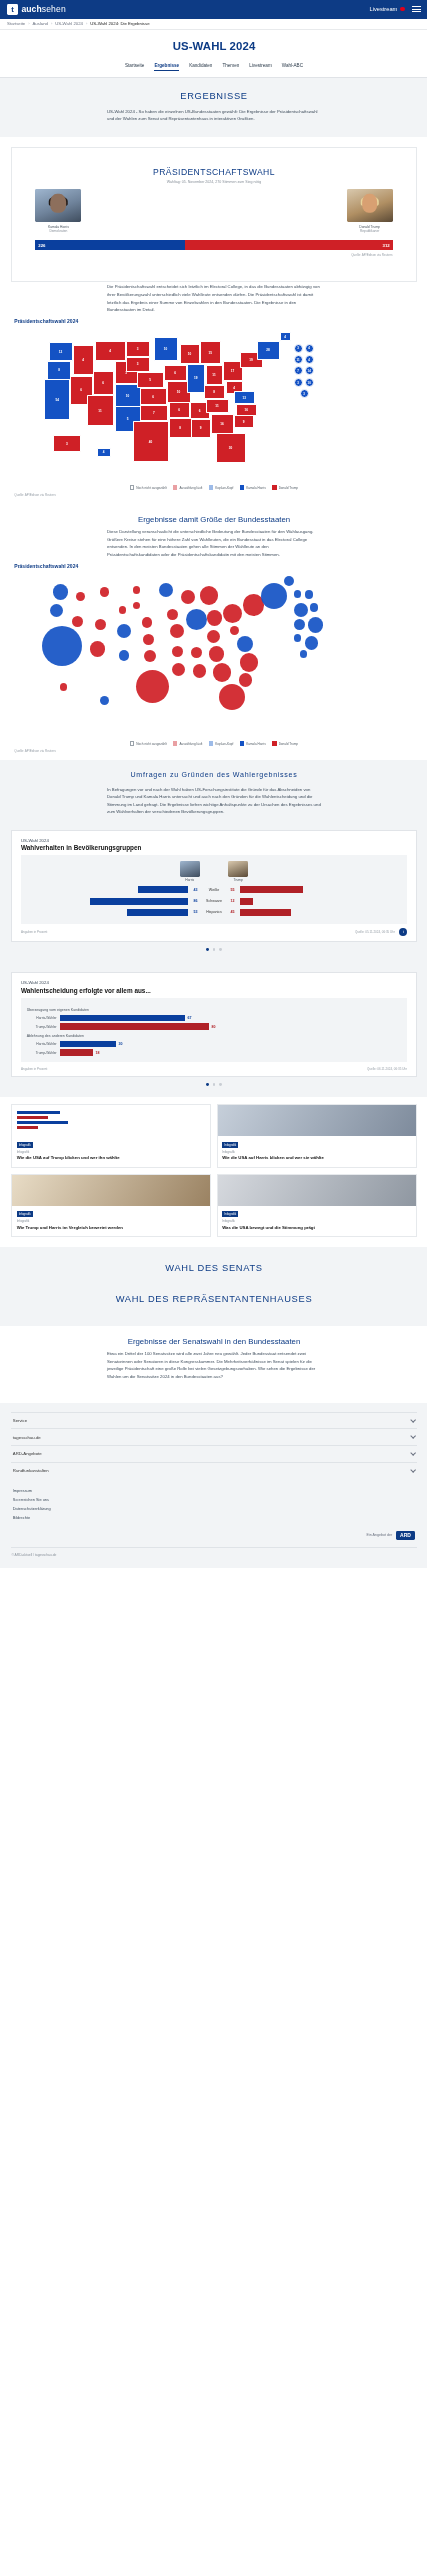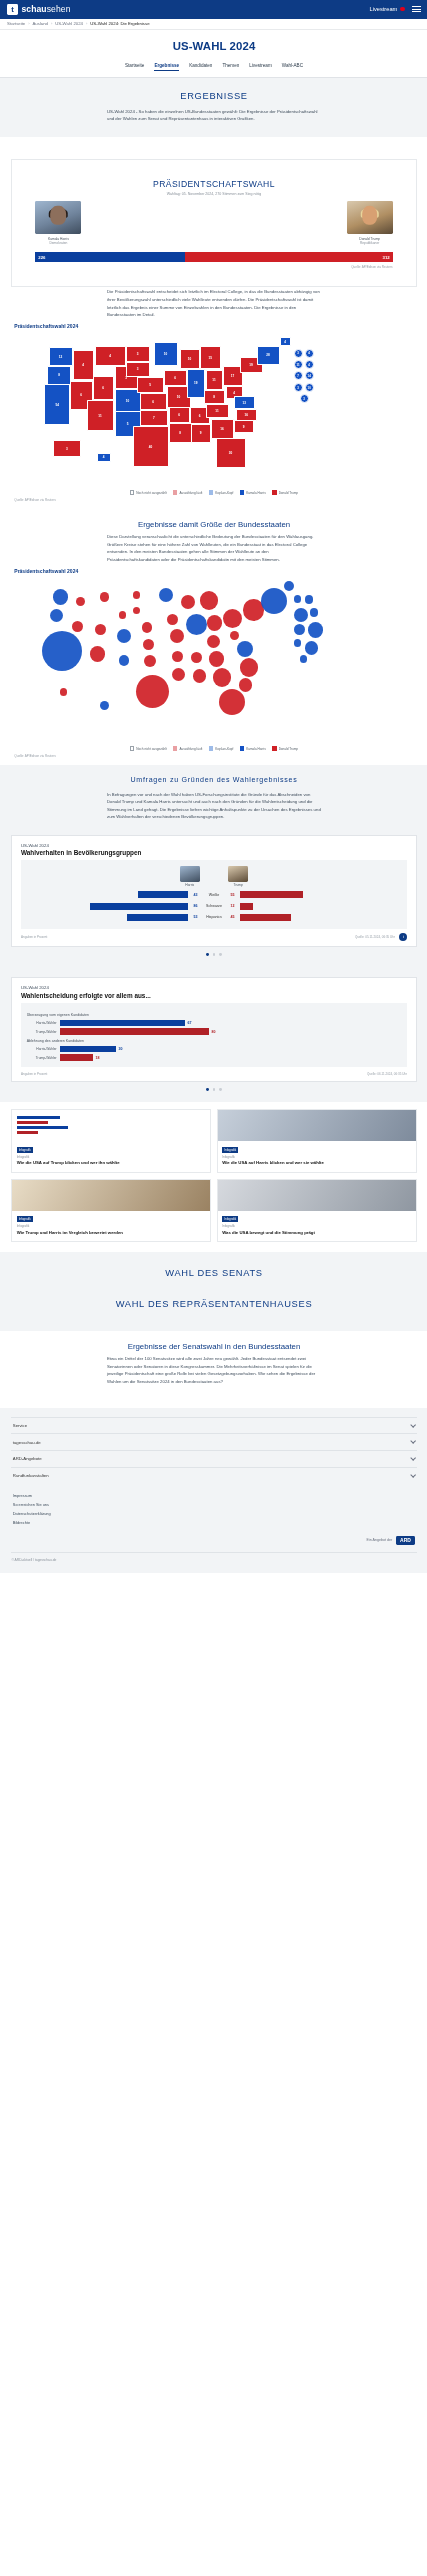"schau" b { text: schau -> auch }
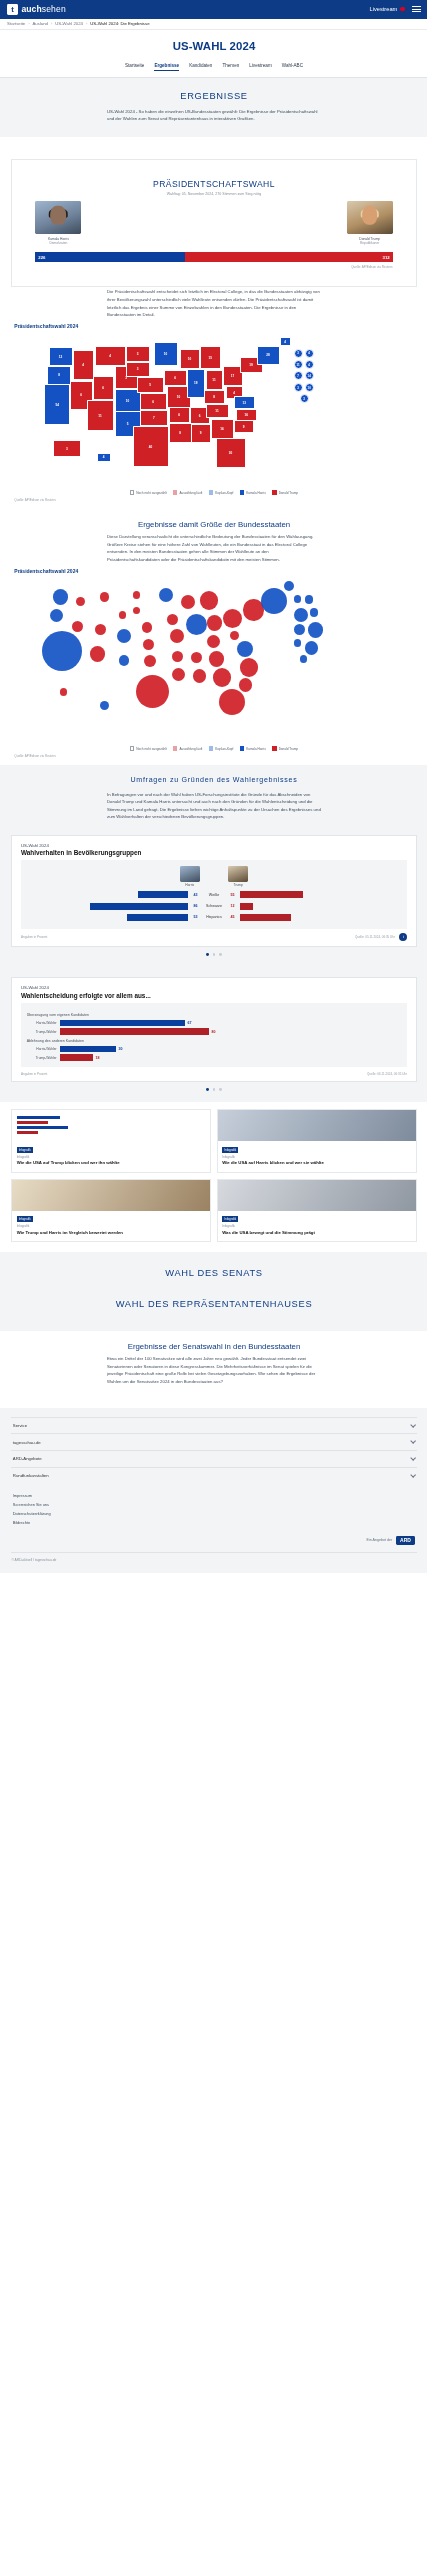"PRÄSIDENTSCHAFTSWAHL" div.card { margin-top: 22px -> 10px; padding-bottom: 17px -> 24px }
